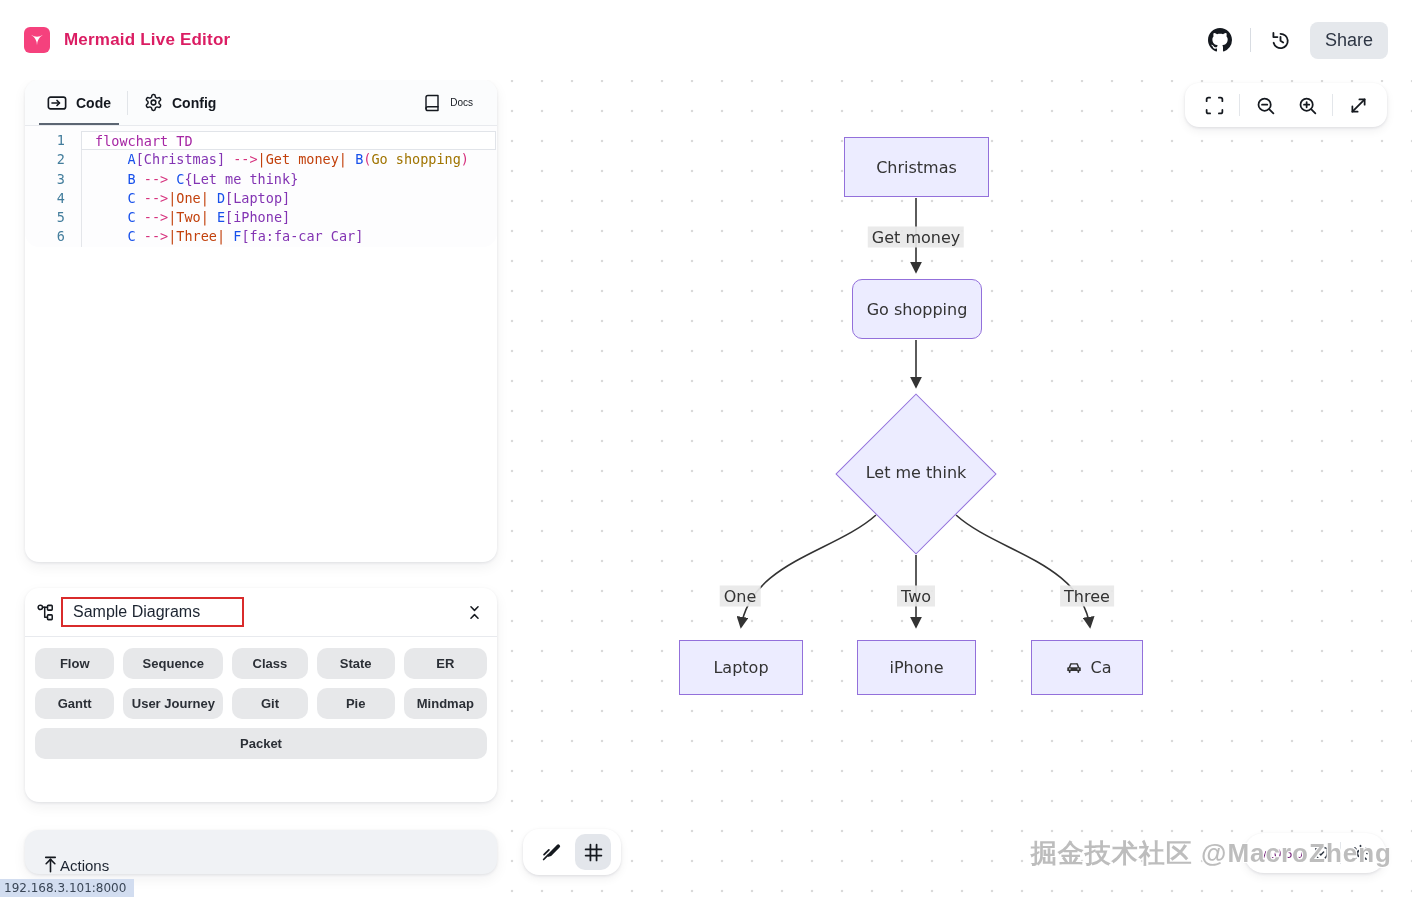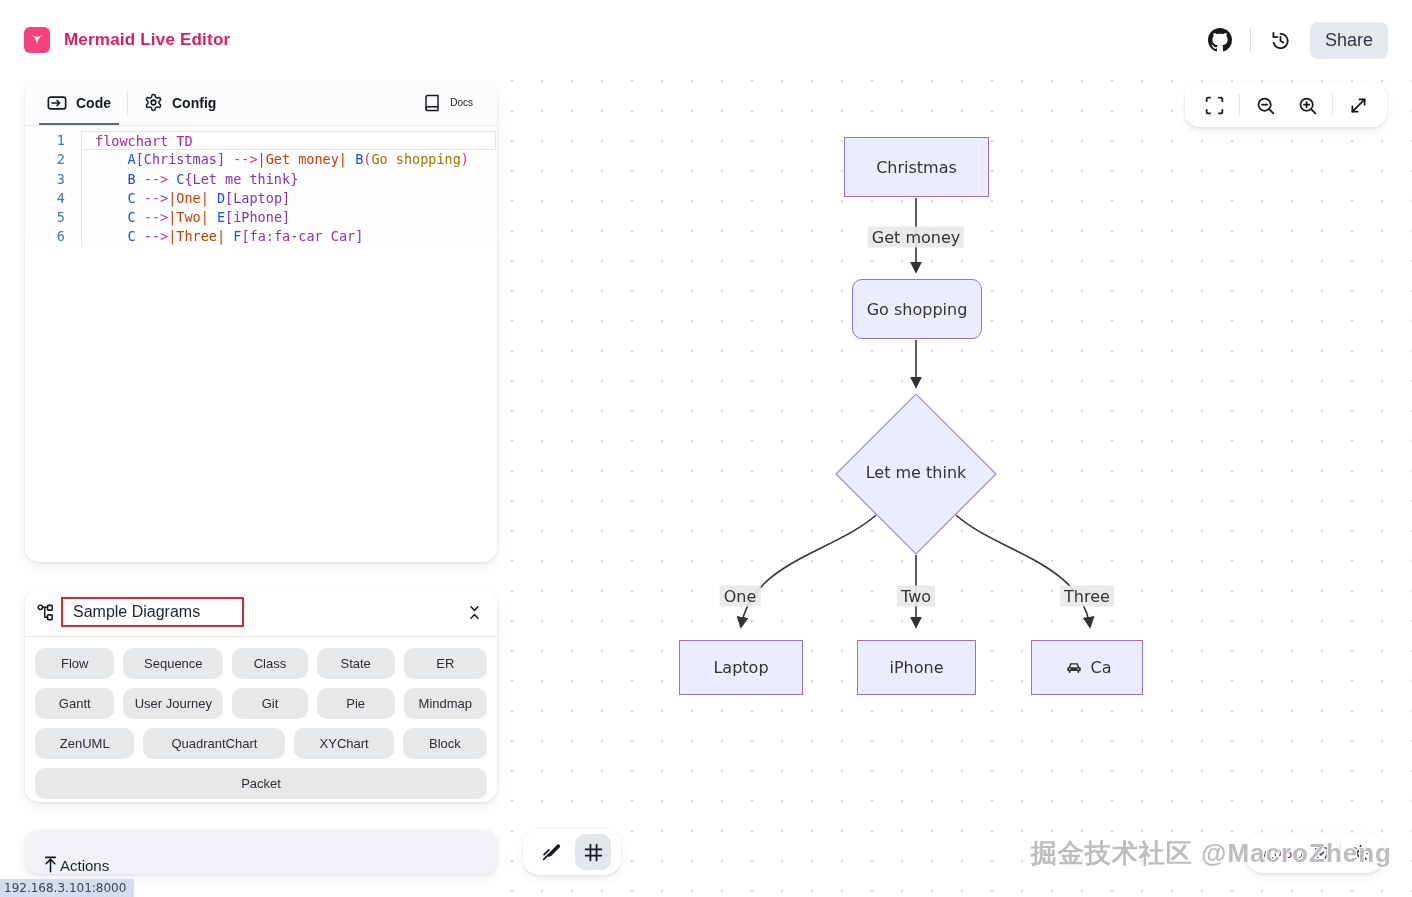"Flow" .sample-btn { font-weight: none -> bold }
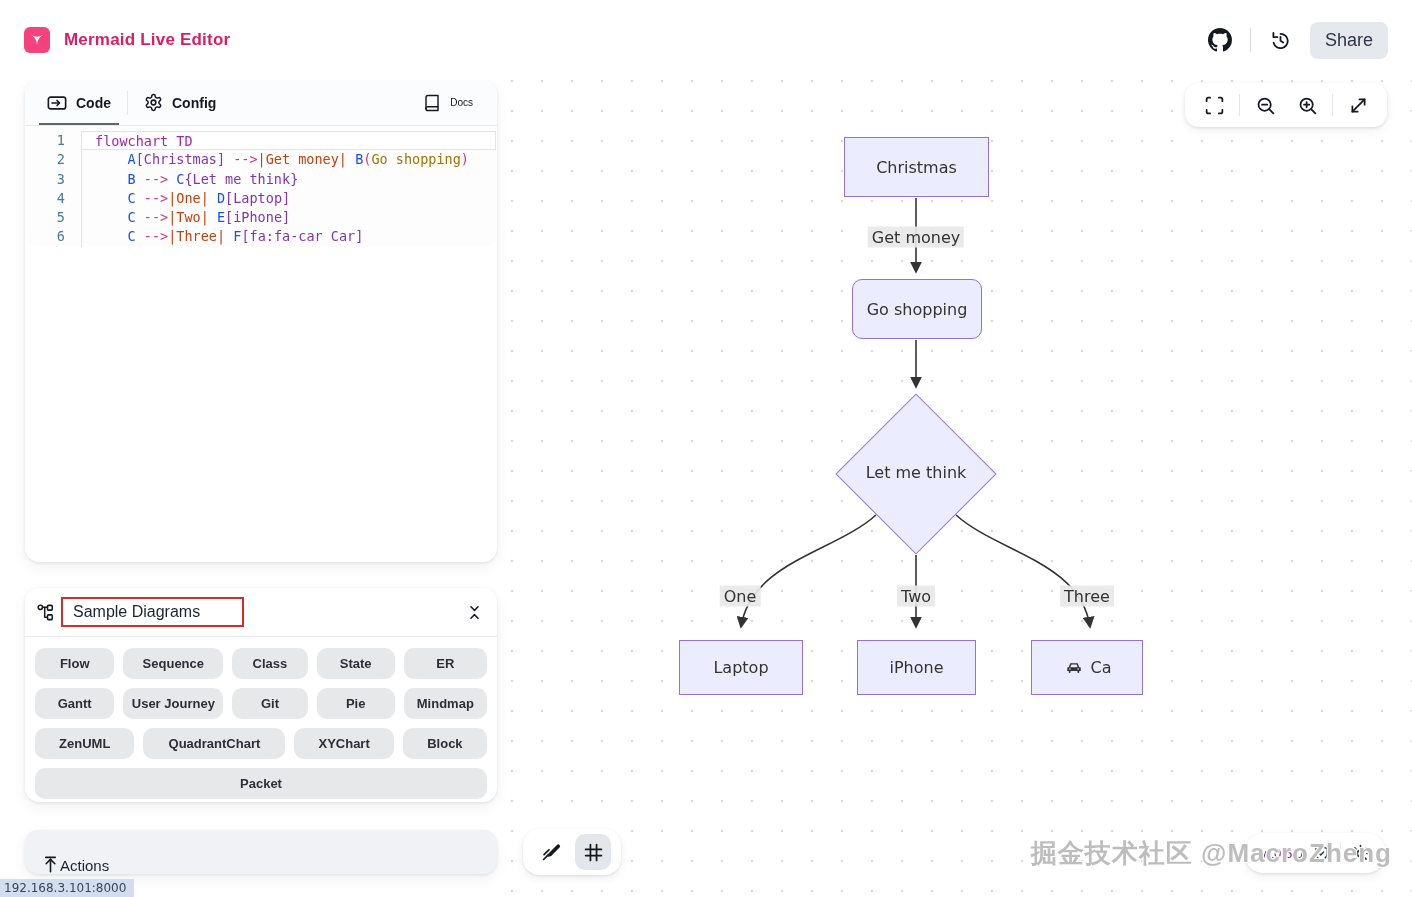"ZenUML" div.srow { html: <div> <button>ZenUML</button> <button>QuadrantChart</button> <button>XYChart</button> <button>Block</button> </div> -> none }
